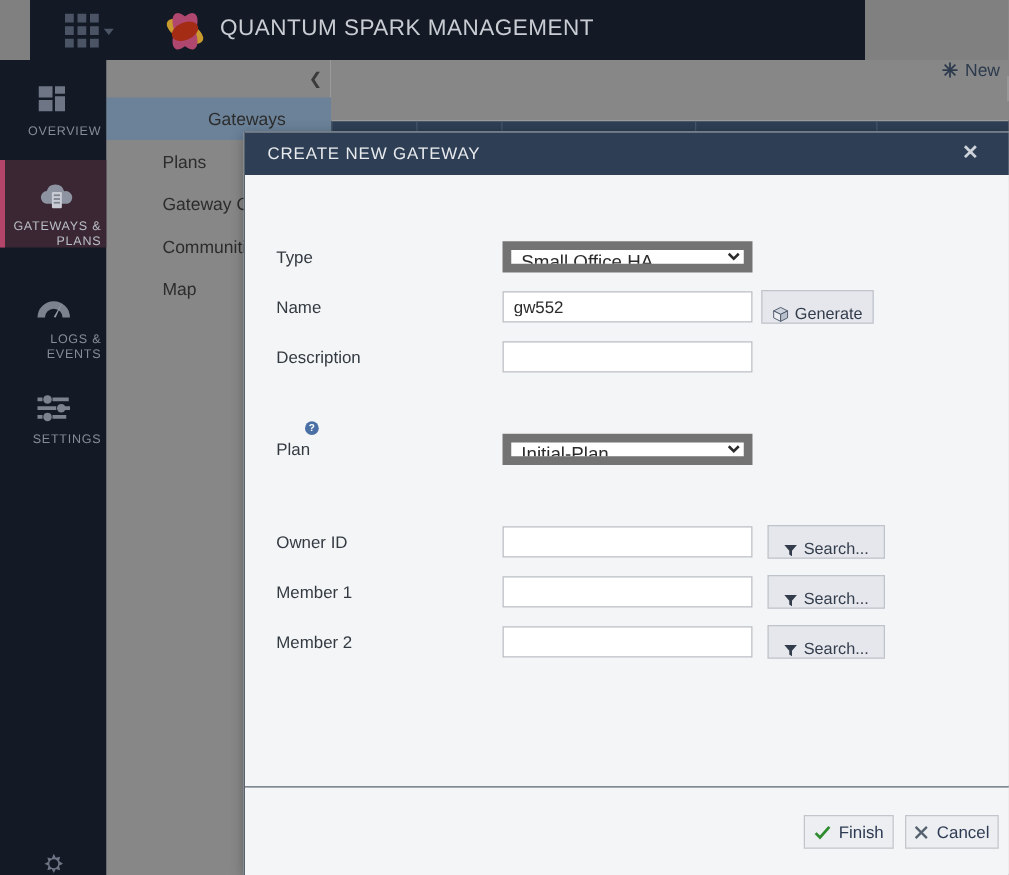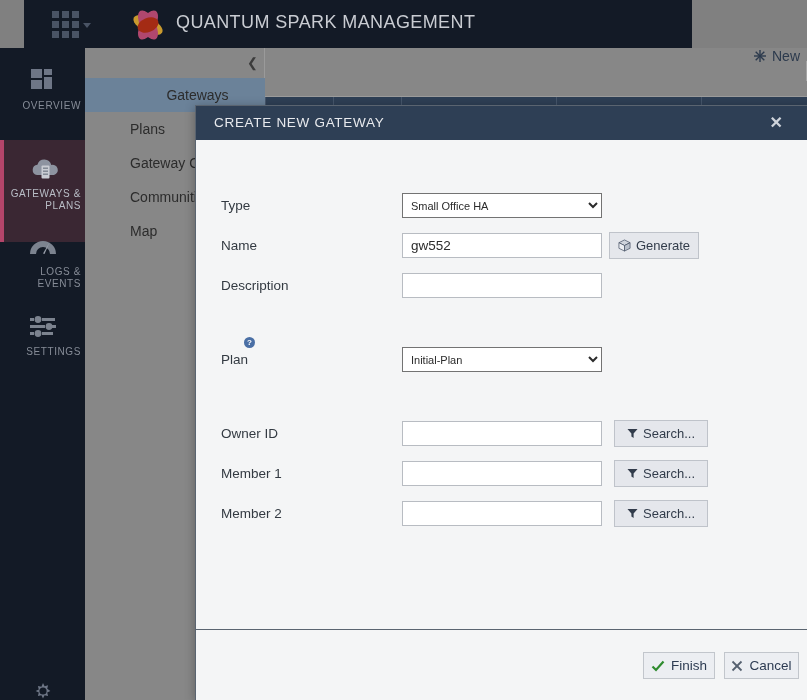"GATEWAYS & PLANS" div.rail-item { height: 102px -> 70px; top: 92px -> 80px }
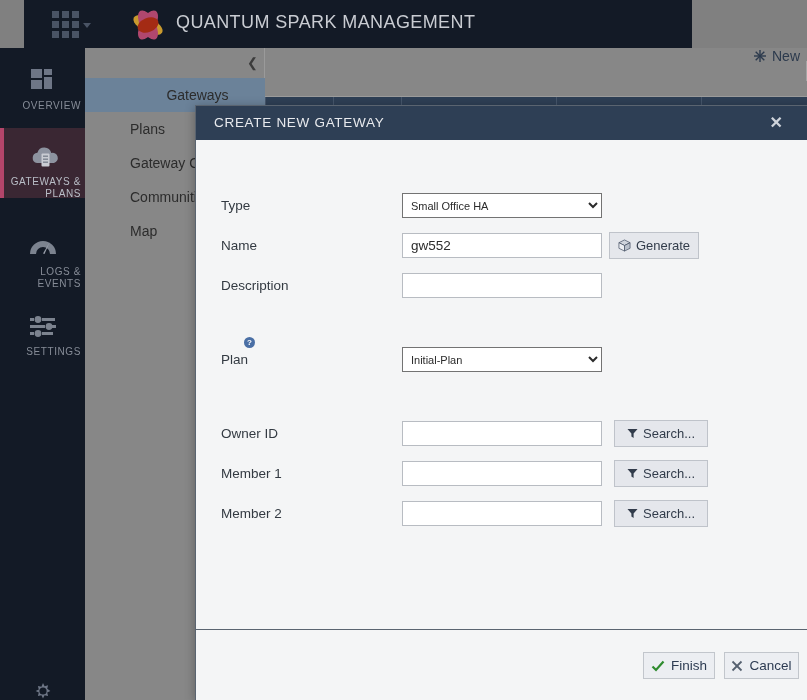"Small Office HA" .selin { border: 1px solid #737373 -> 7px solid #737373; font-size: 11px -> 15px }
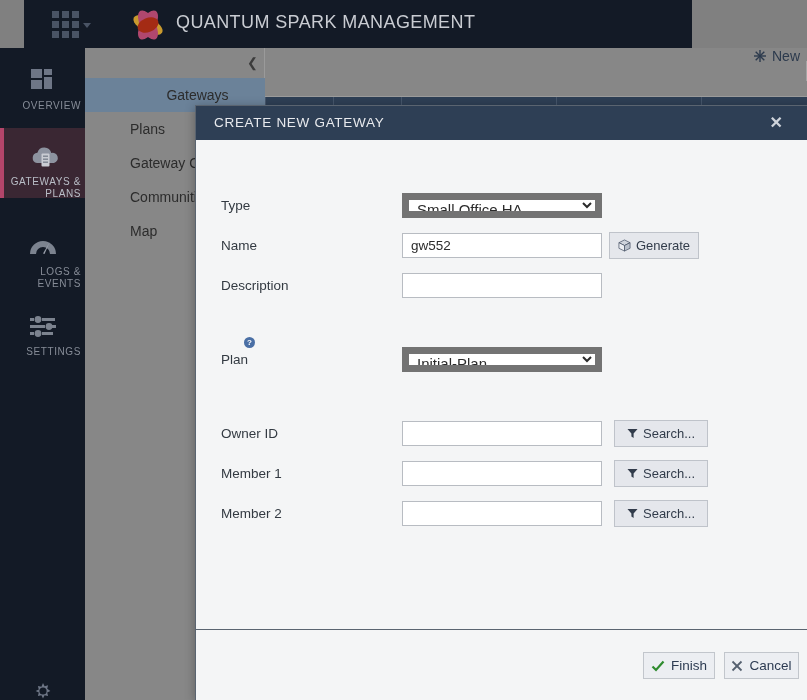"Generate" .sbtn { align-items: center -> flex-end }
